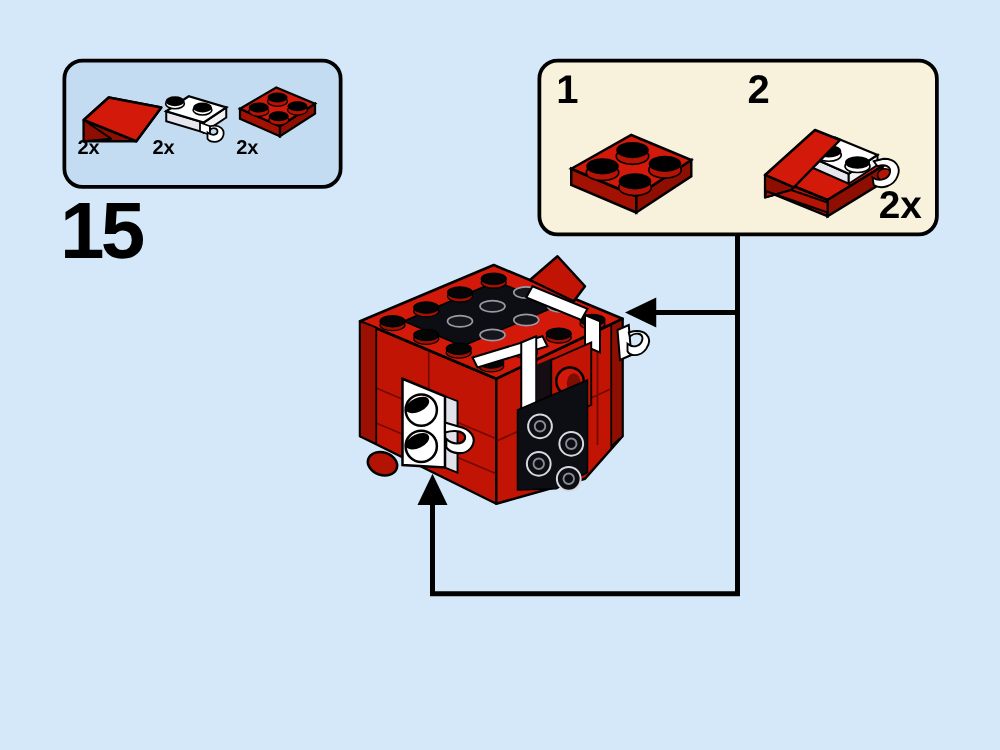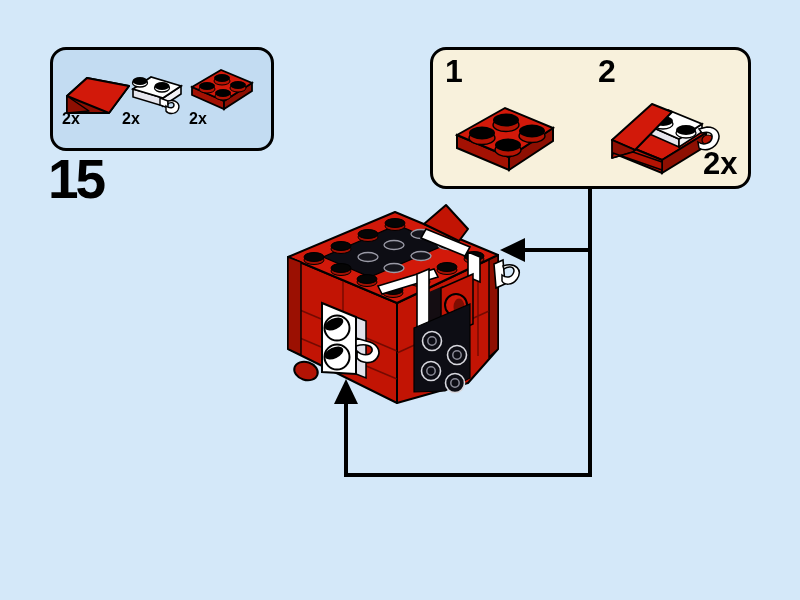"15" .step-number { font-size: 55px -> 64px }
